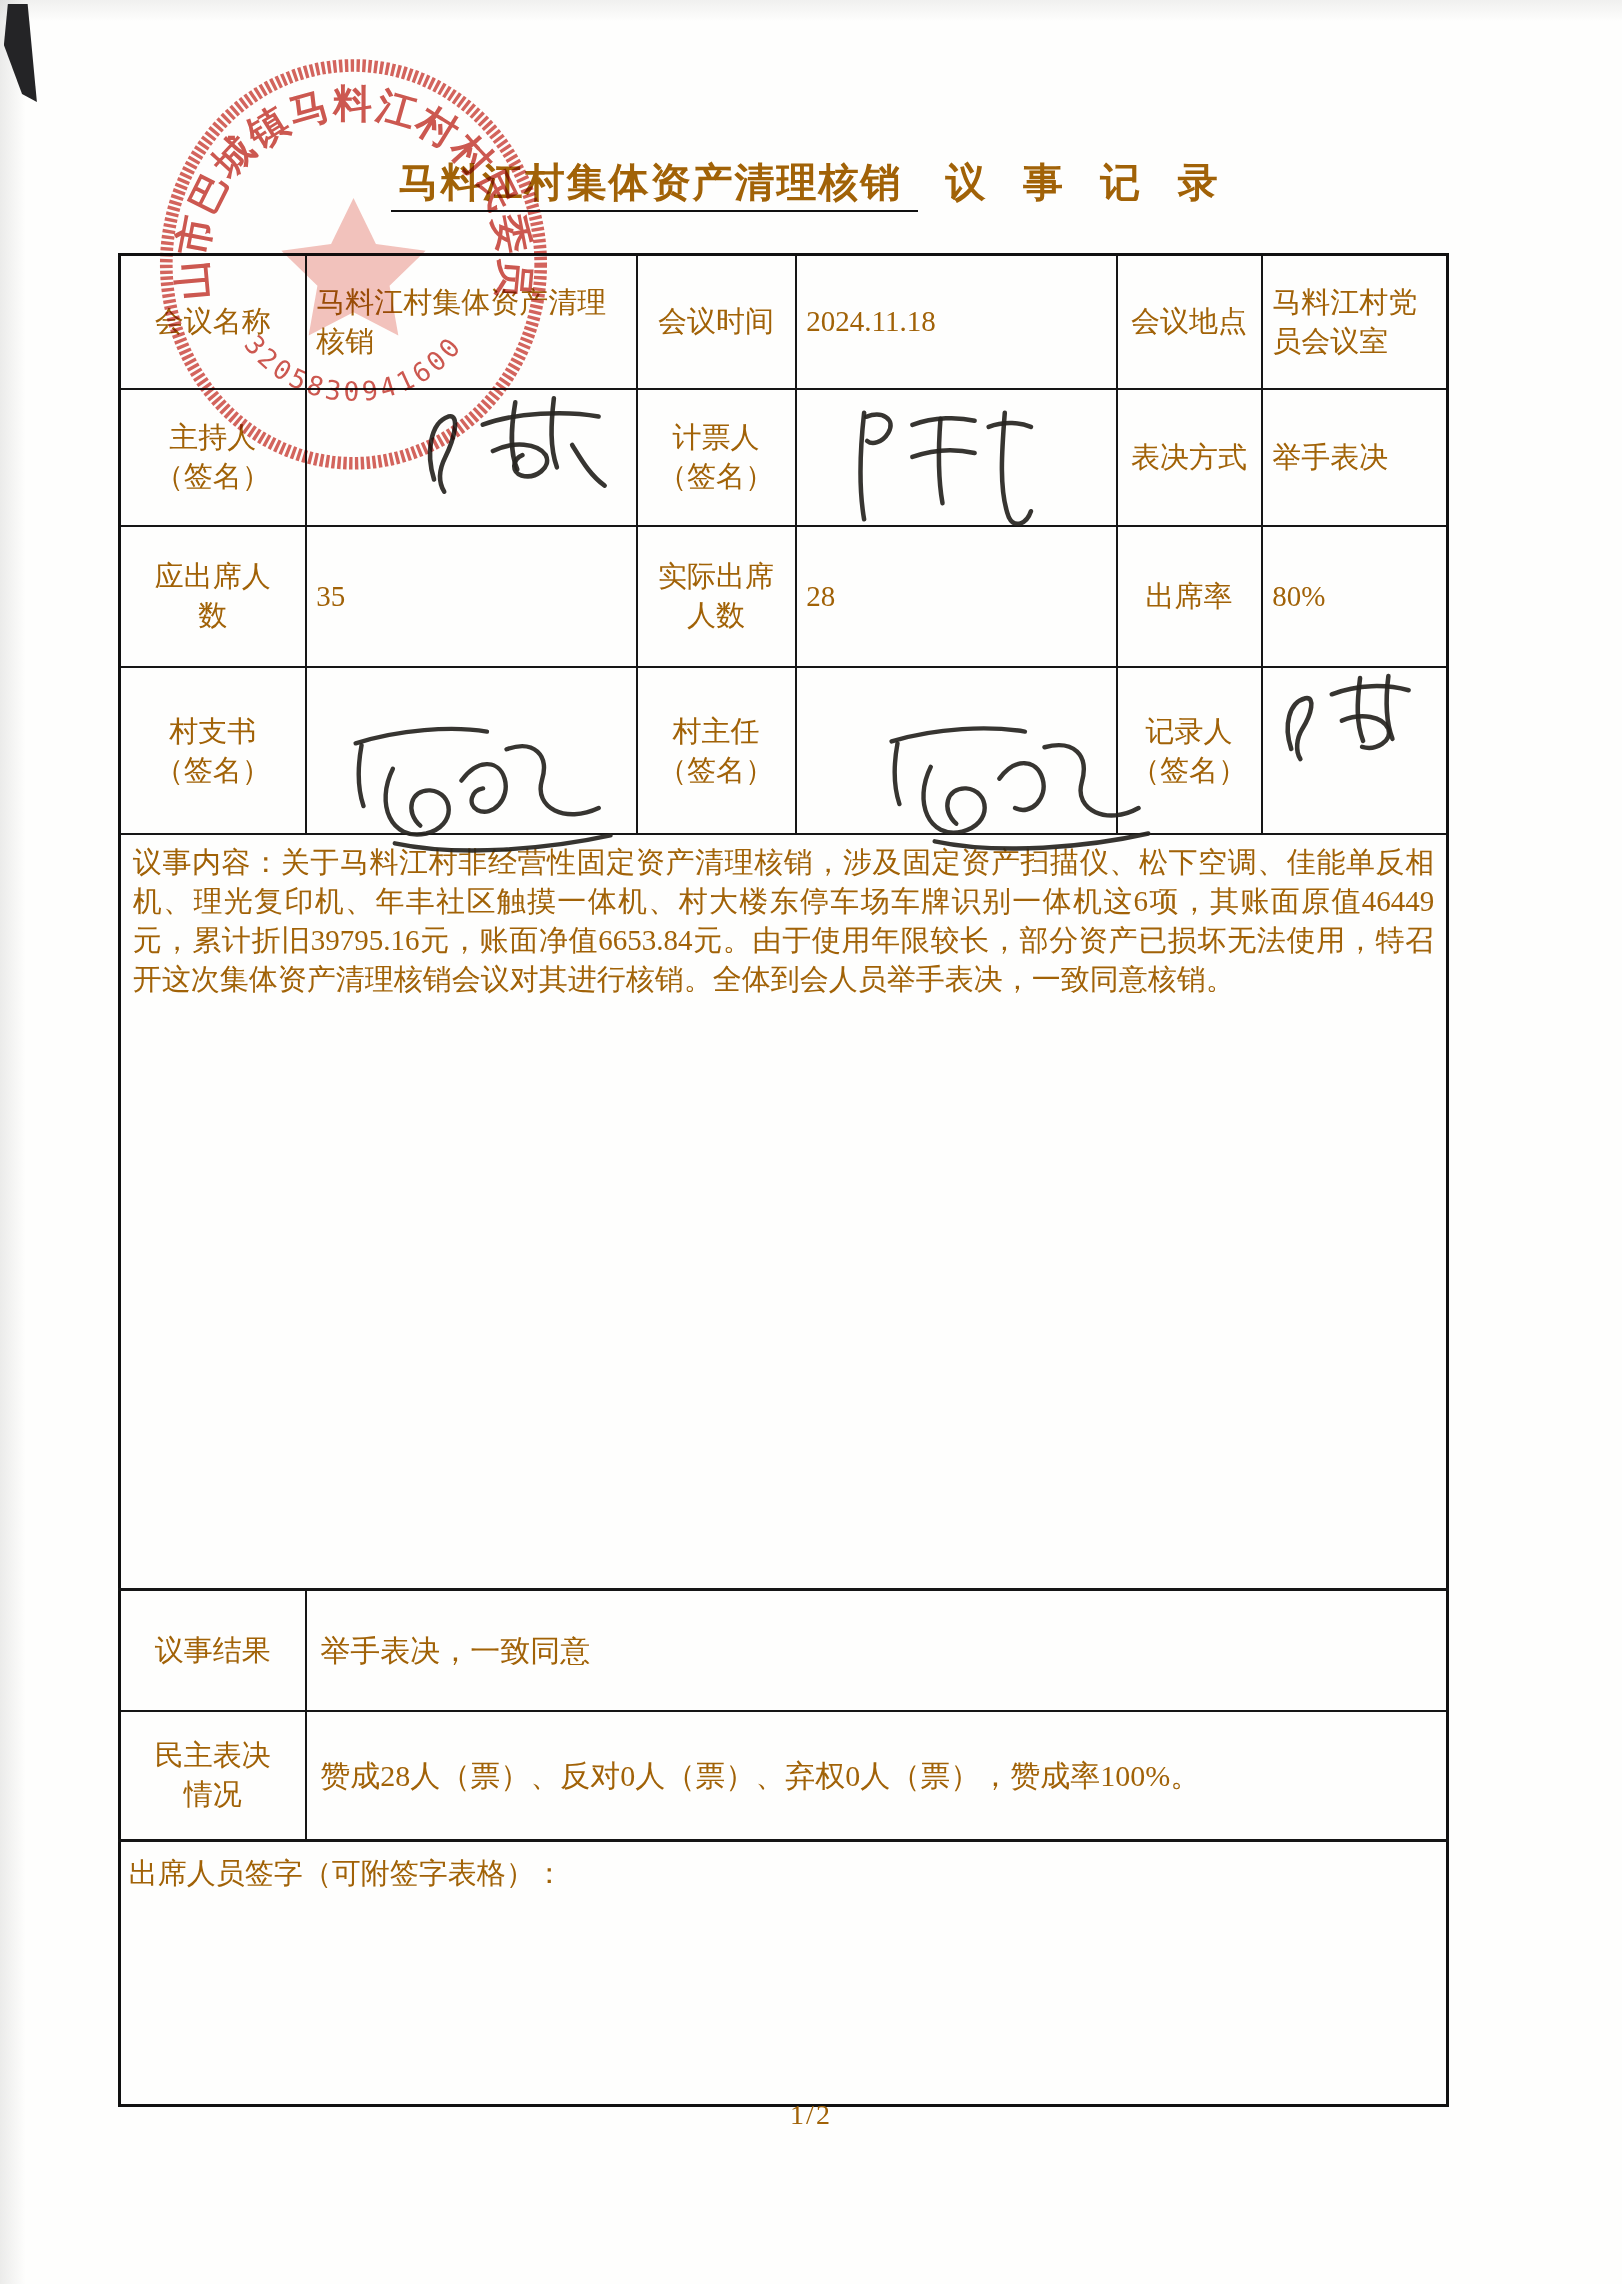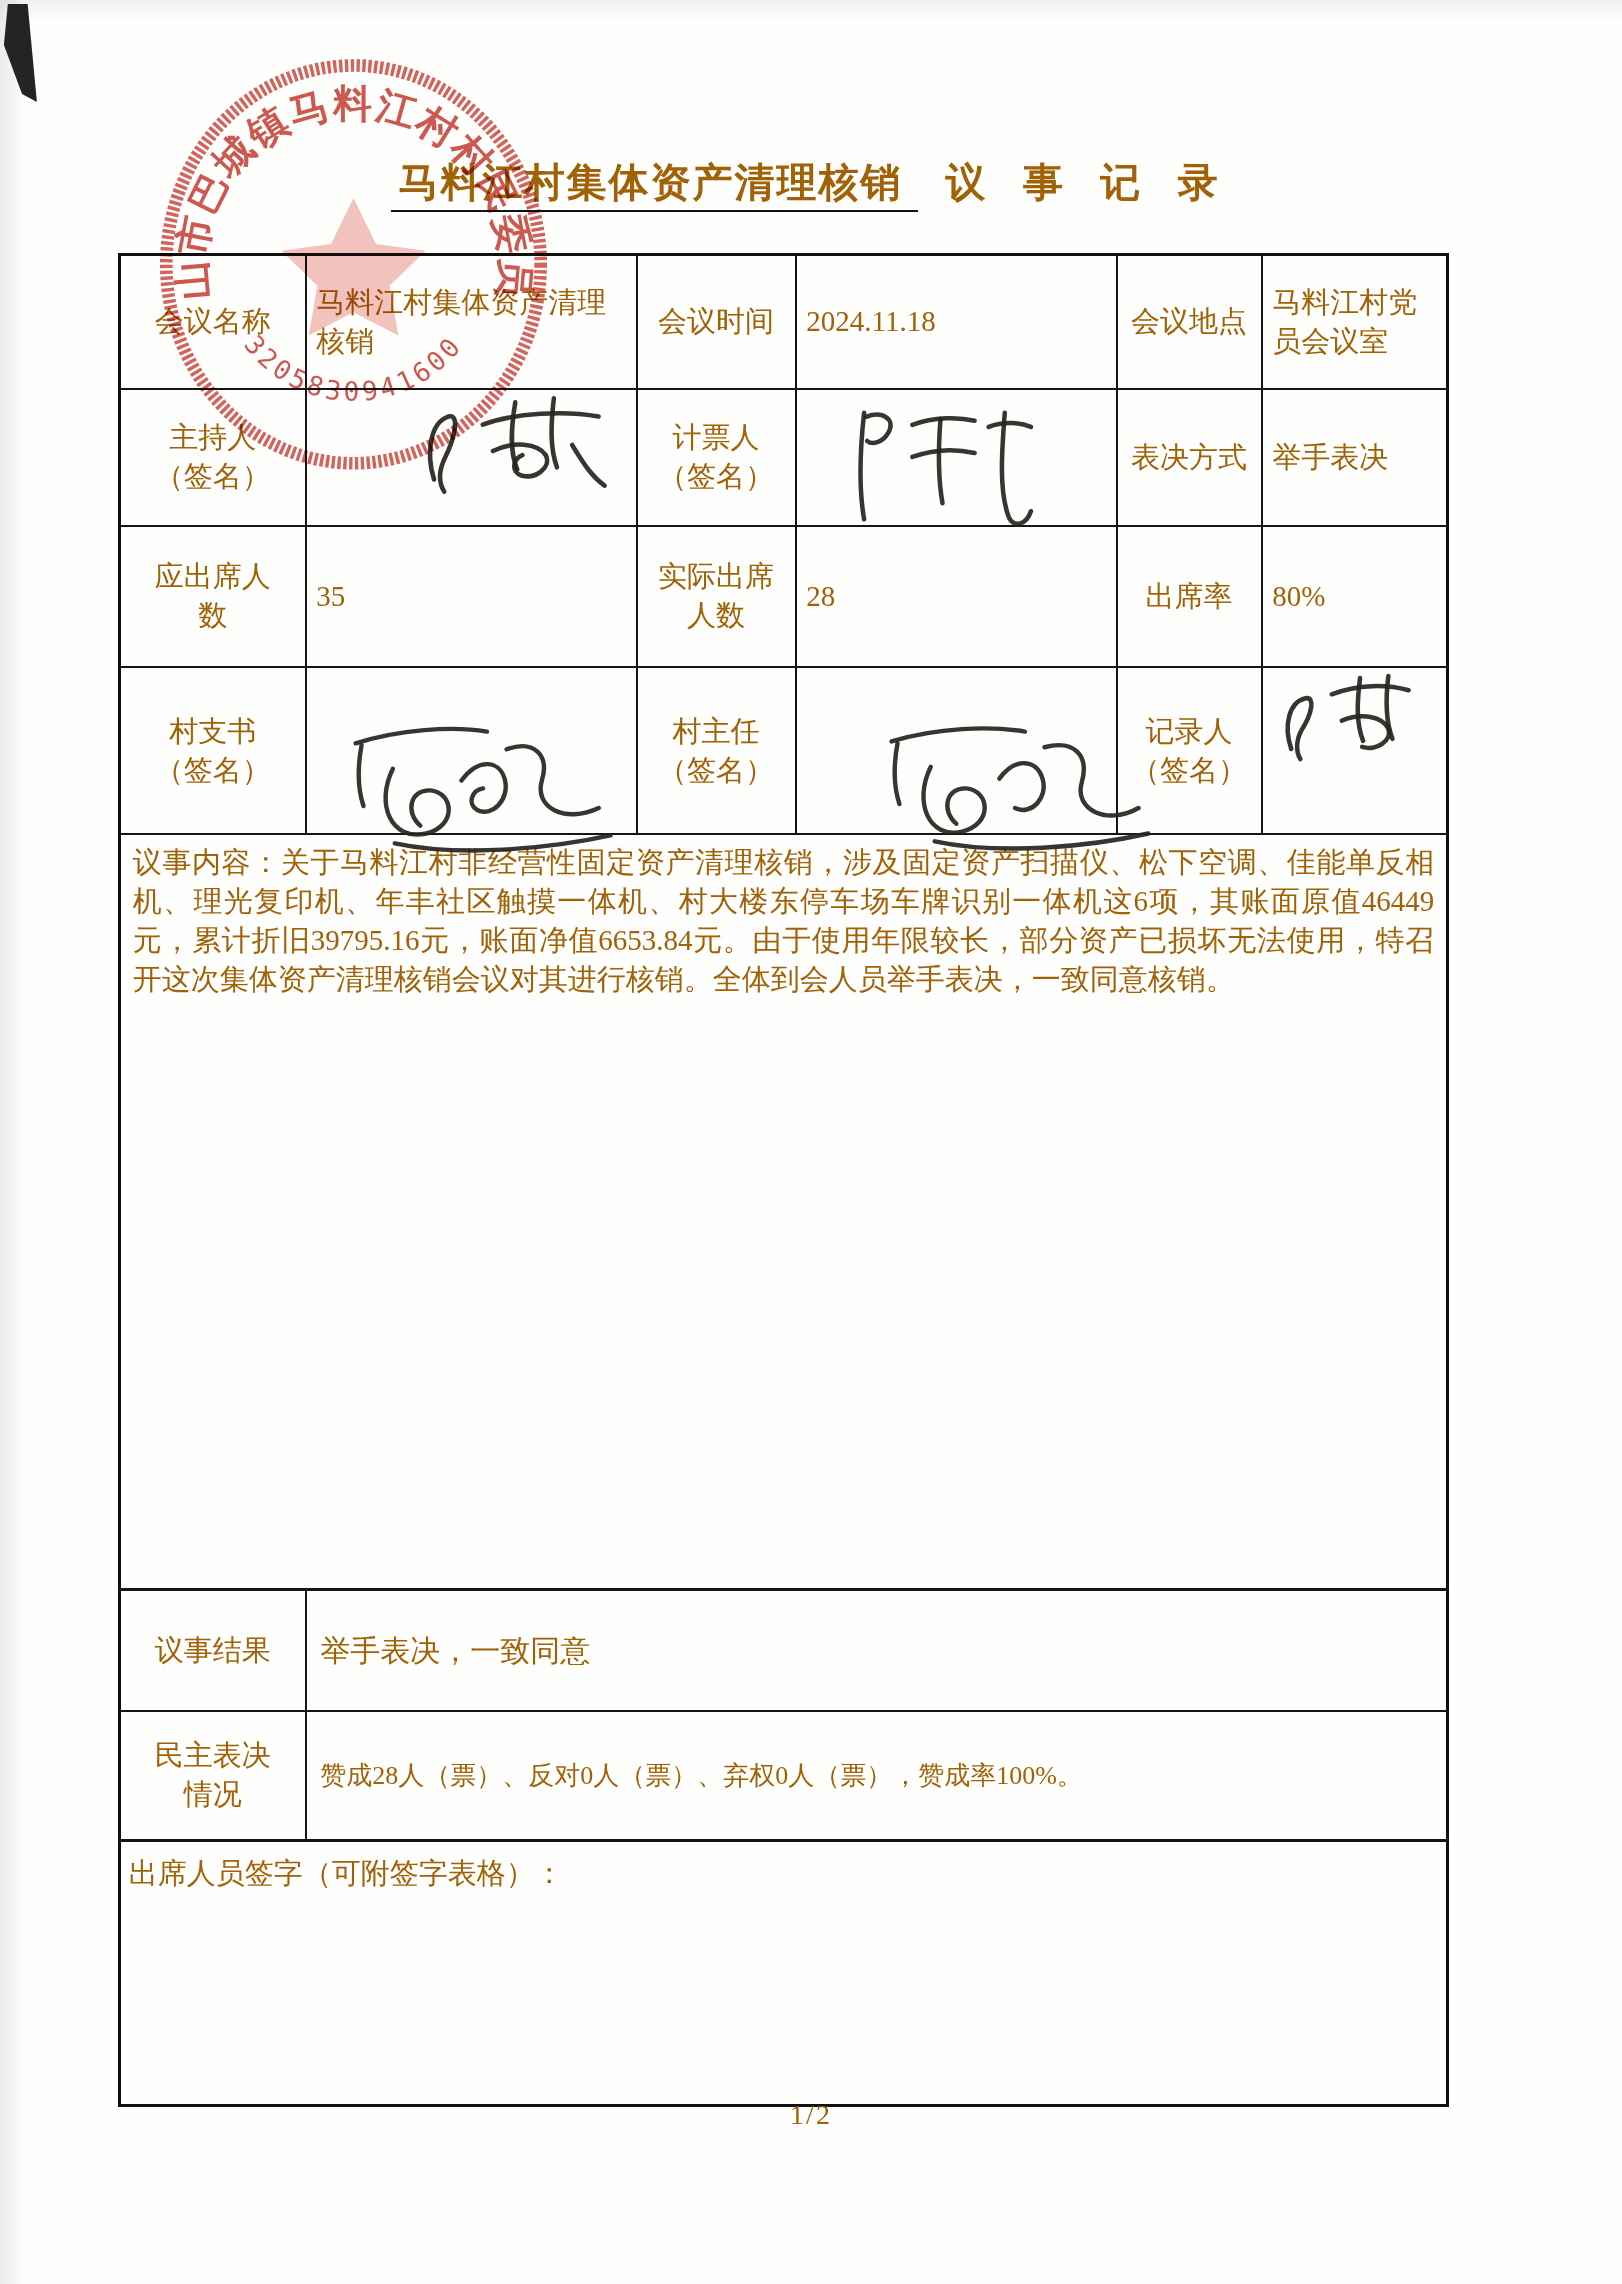"赞成28人（票）、反对0人（票）、弃权0人（票），赞成率100%。" td.val { font-size: 26px -> 30px }
